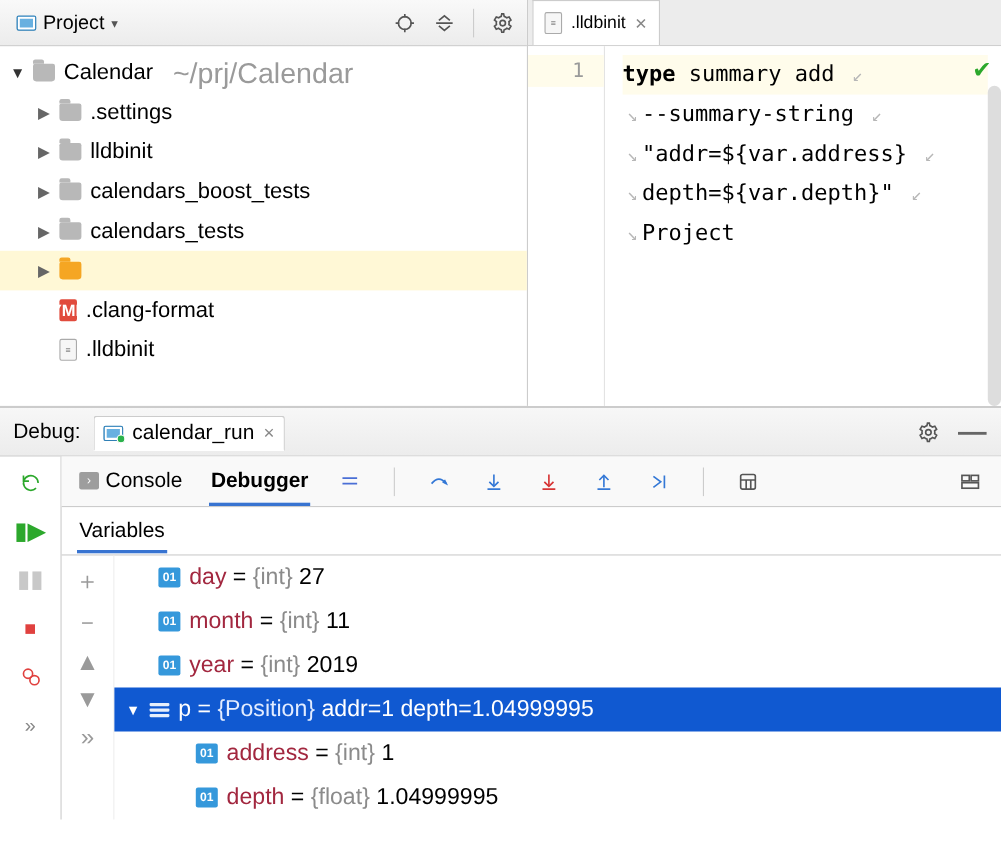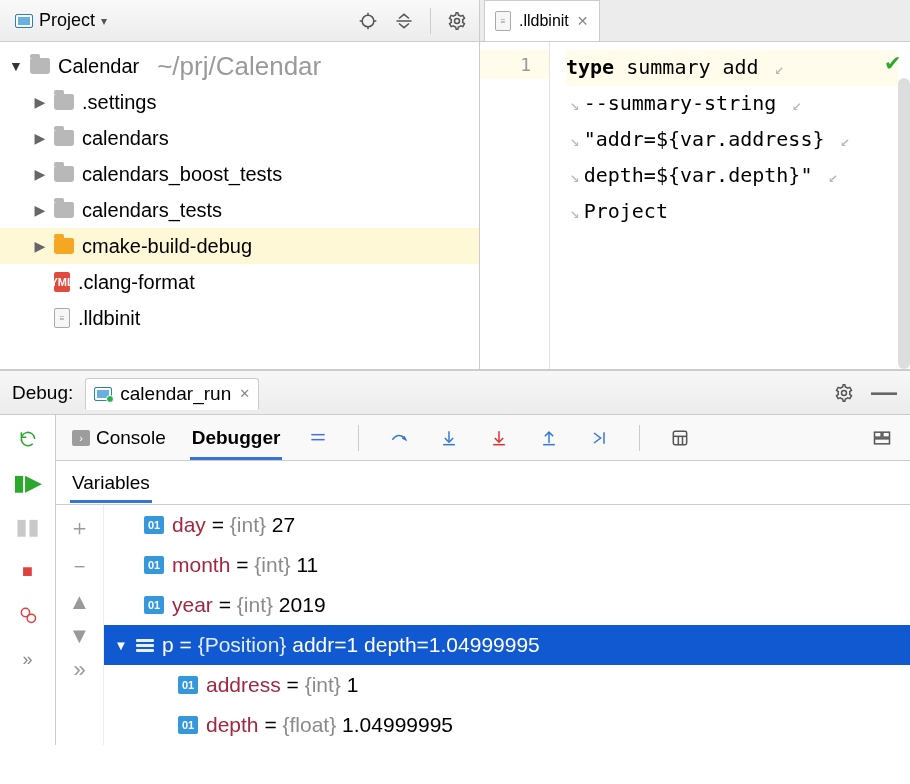"calendars" span.tree-label { text: calendars -> lldbinit }
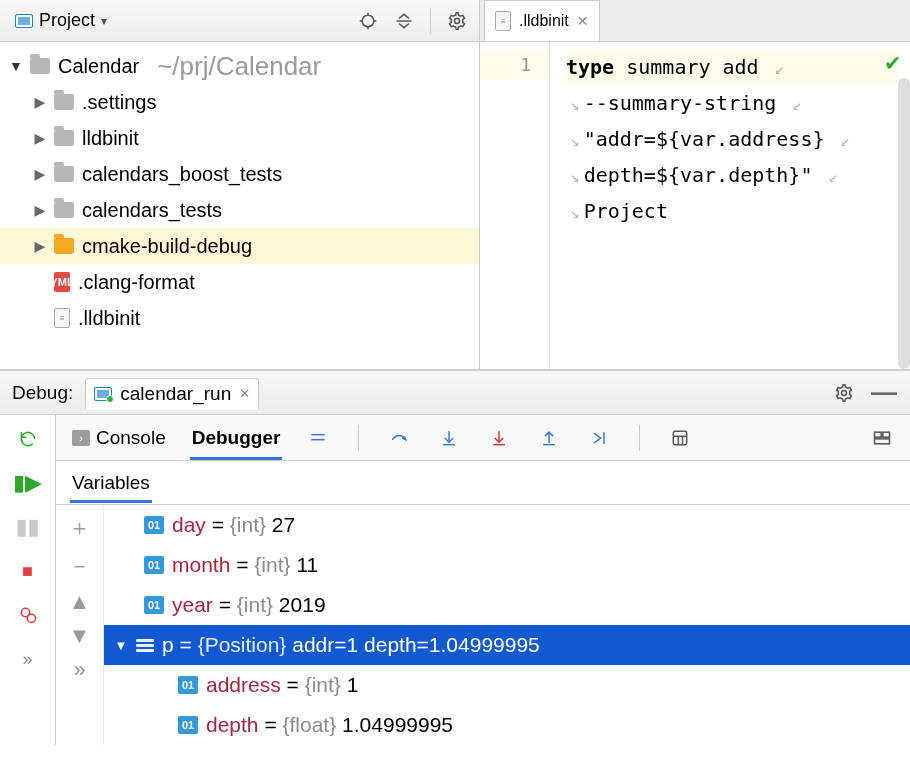"cmake-build-debug" span.tree-label { html: <span>cmake-build-debug</span> -> none }
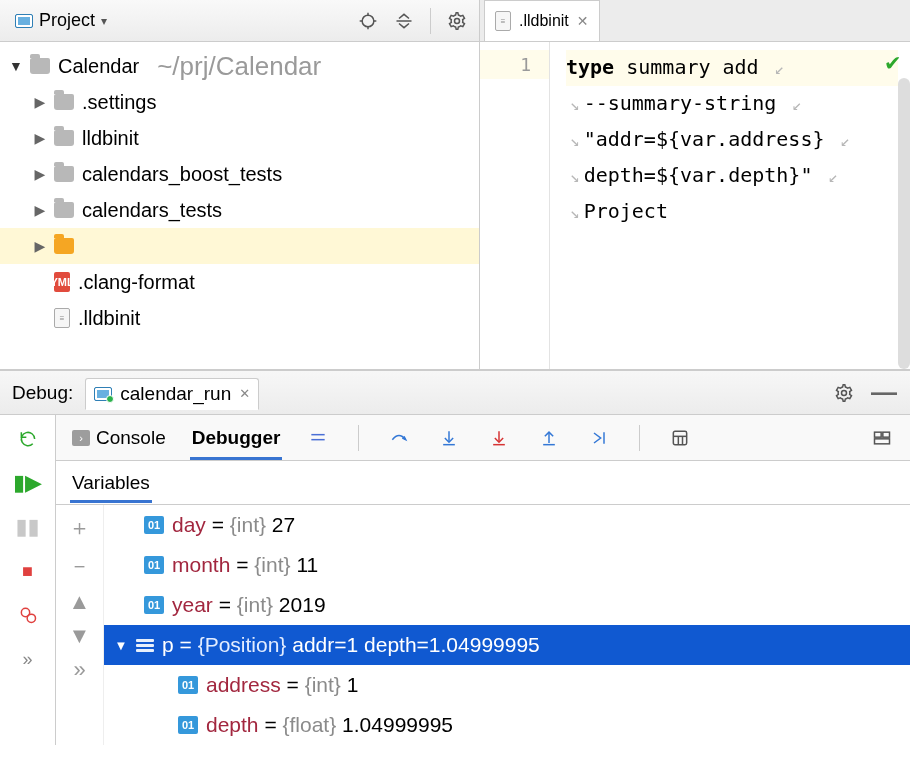"YML" .file-icon.yml { font-size: 11px -> 15px }
